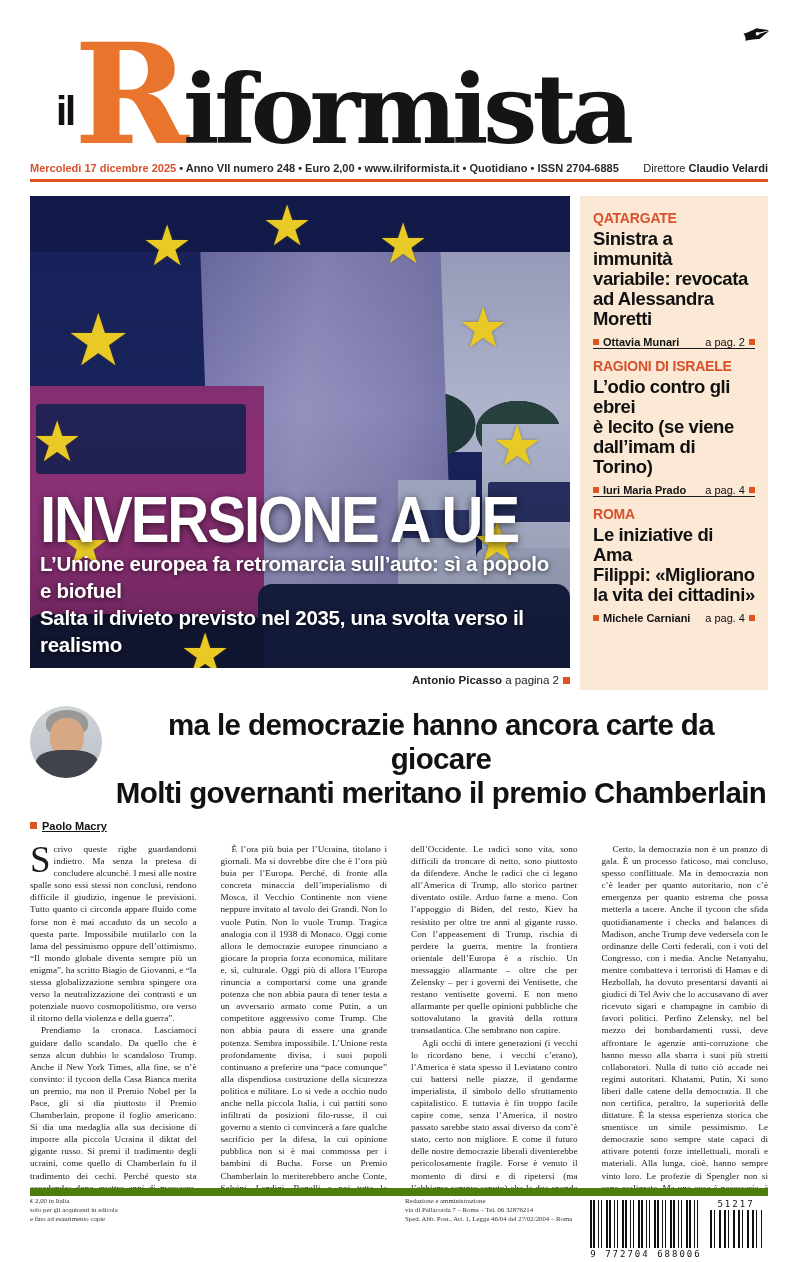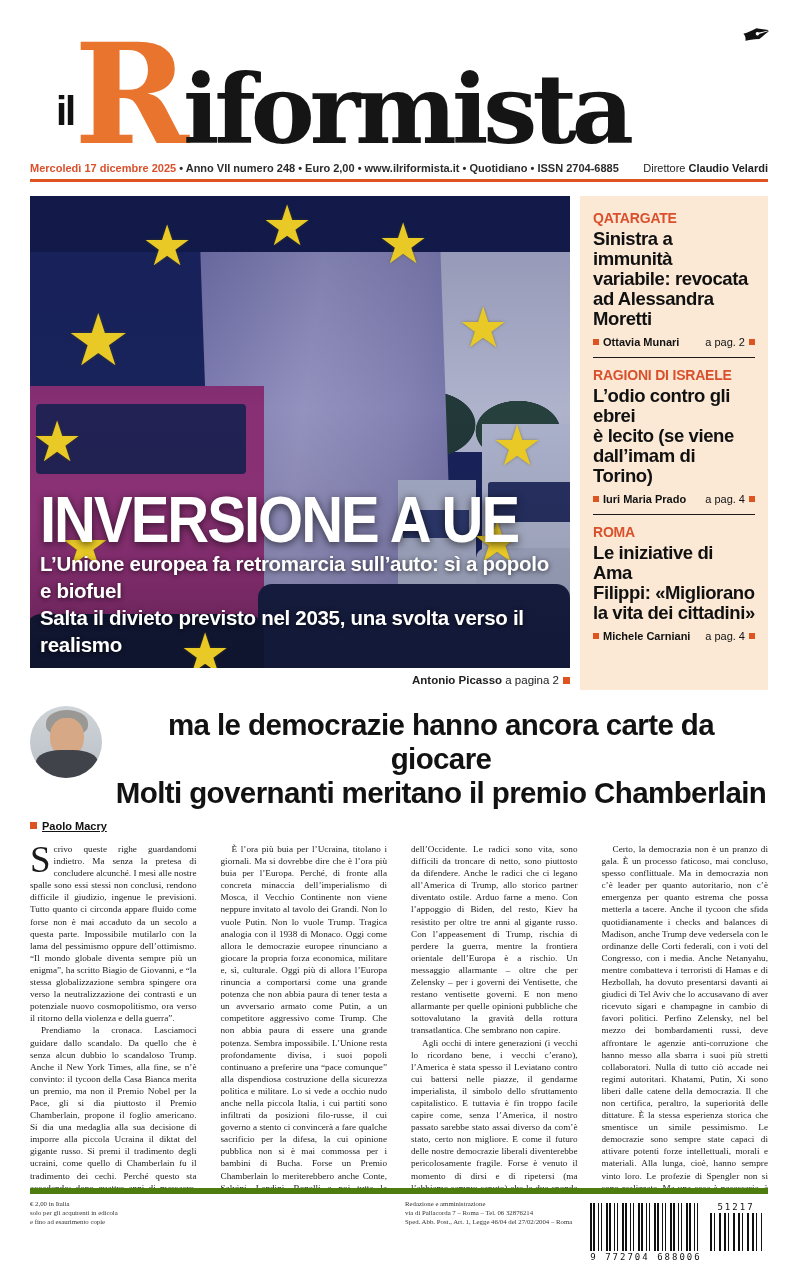"QATARGATE" .sb-item { padding-bottom: 9px -> none }
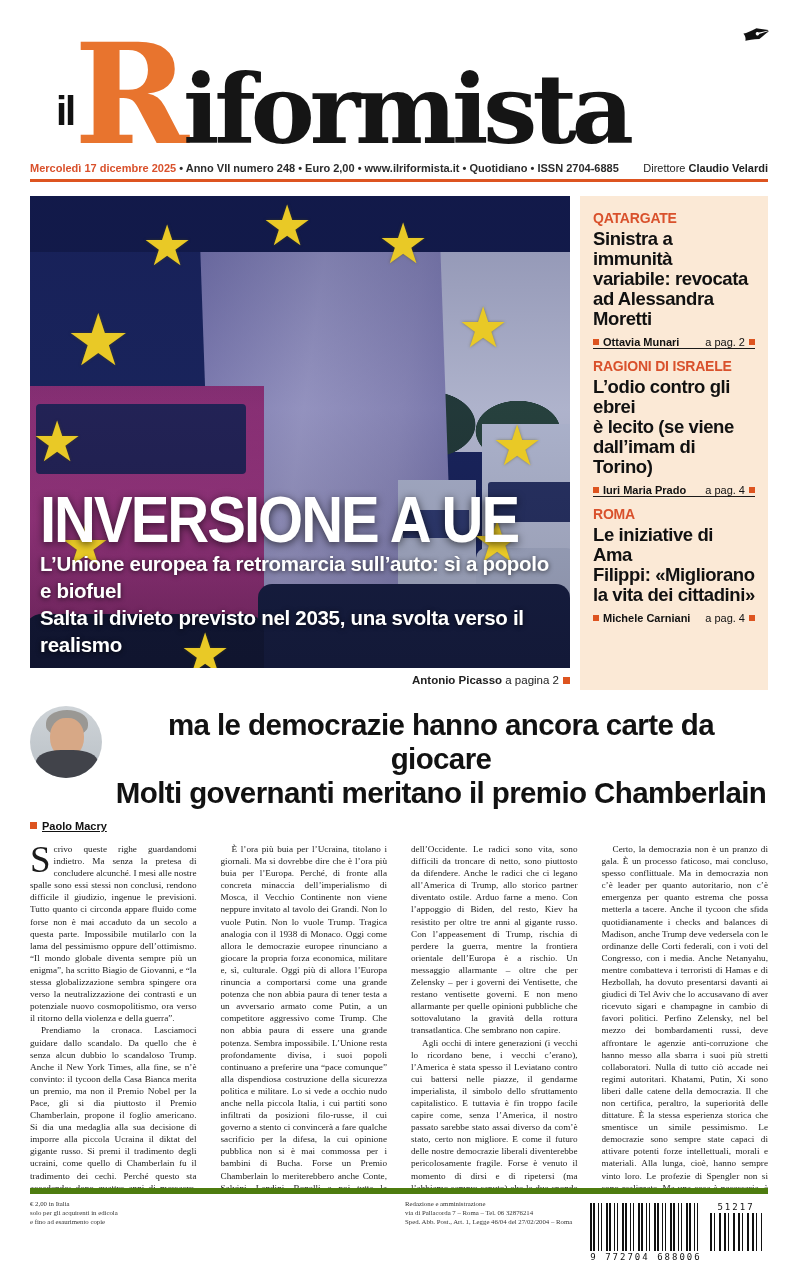"51217" .footer { border-top: 6px solid #4d7c0f -> 8px solid #4d7c0f; padding-top: 5px -> none }
